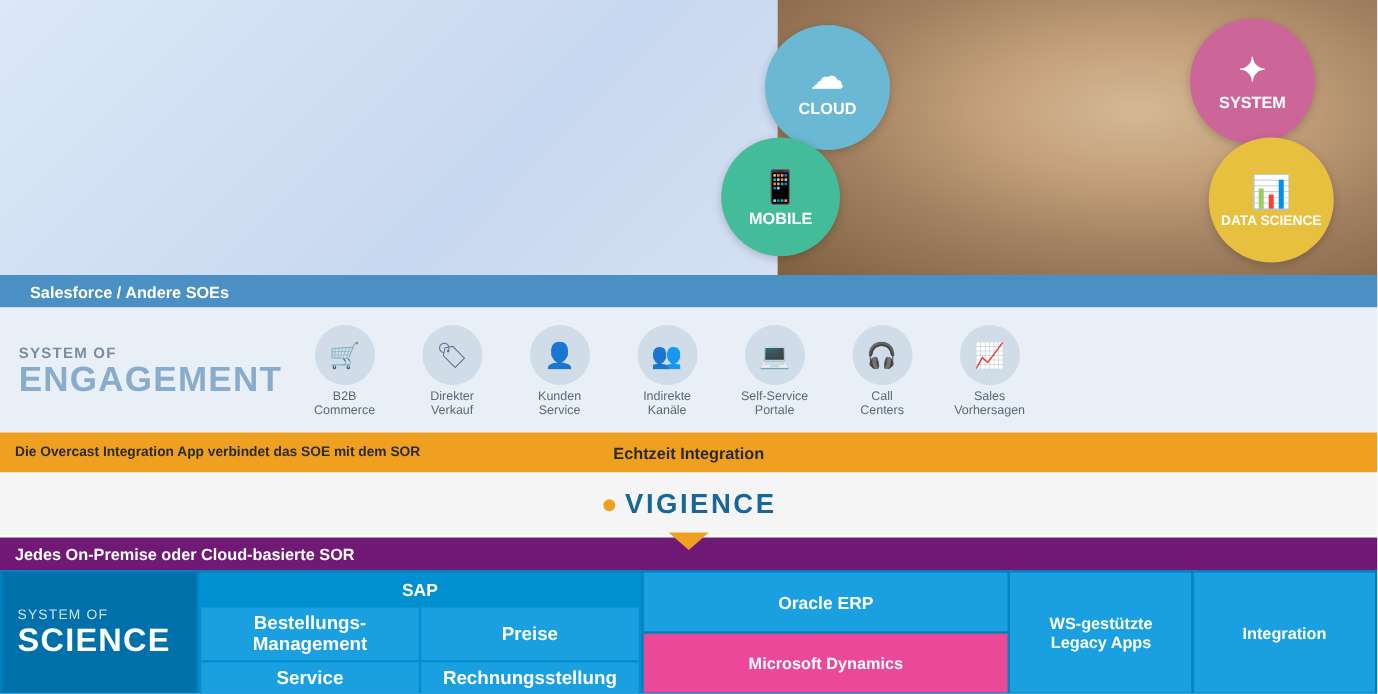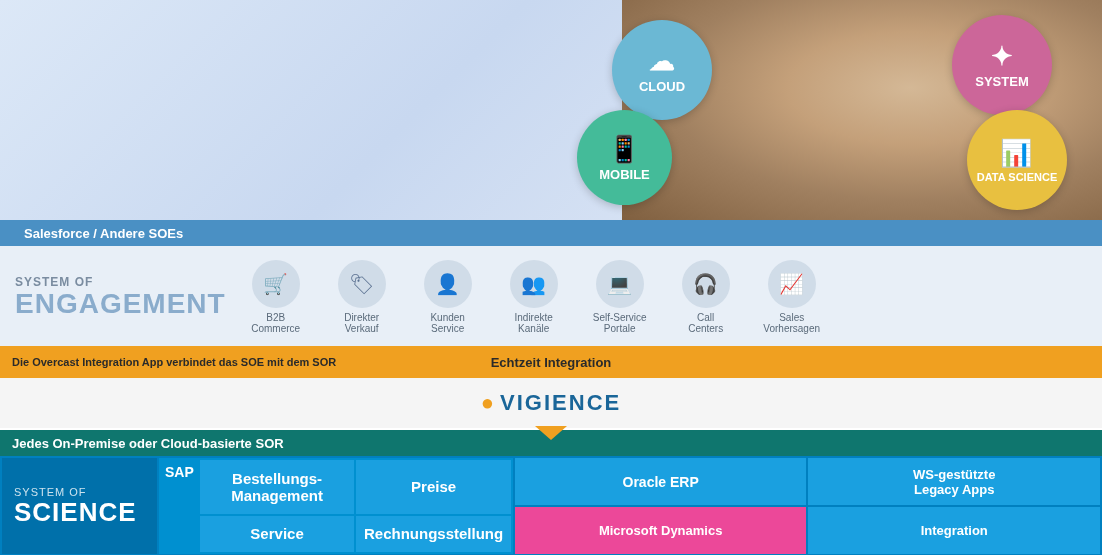"Jedes On-Premise oder Cloud-basierte SOR" .sor-label-bar { background: #0f766e -> #701a75 }
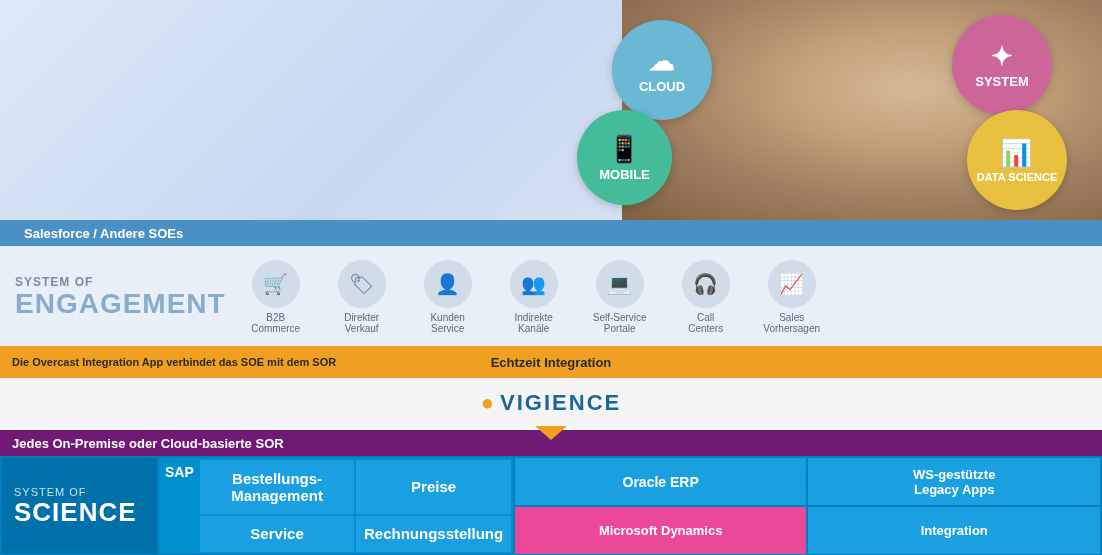"SAP" .sor-sap-block { flex-direction: row -> column }
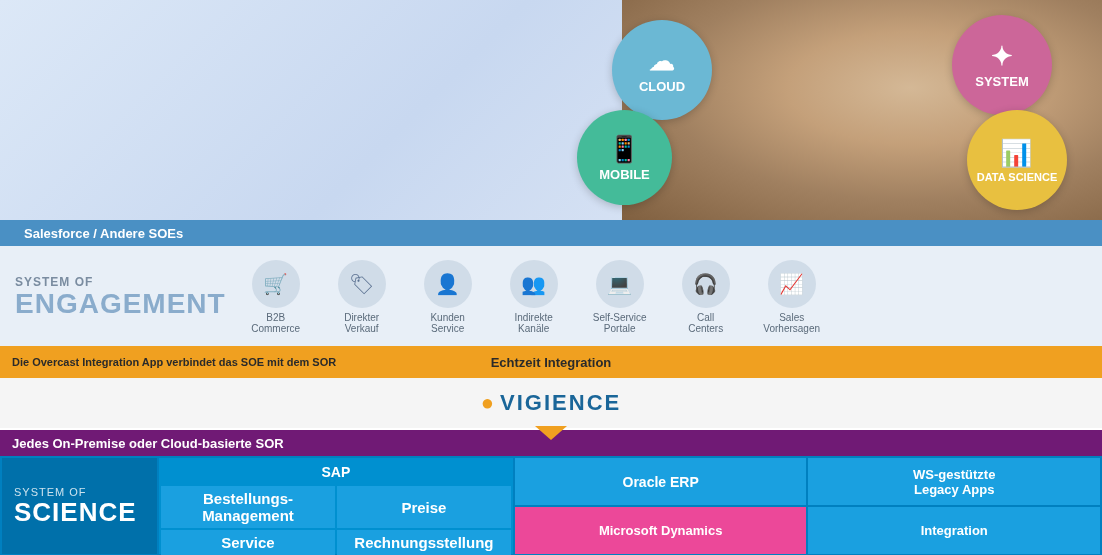"WS-gestützte" .sor-right-col { flex-direction: column -> none }
